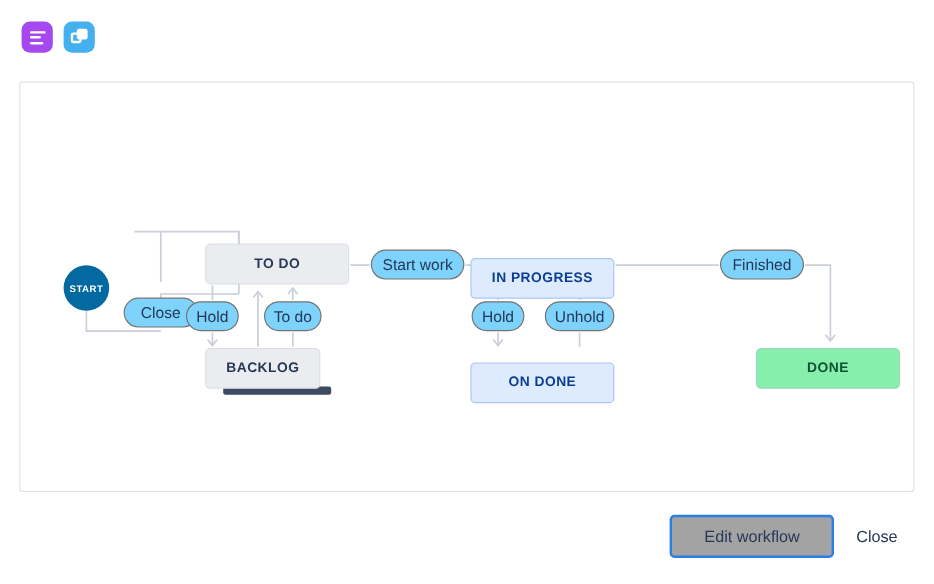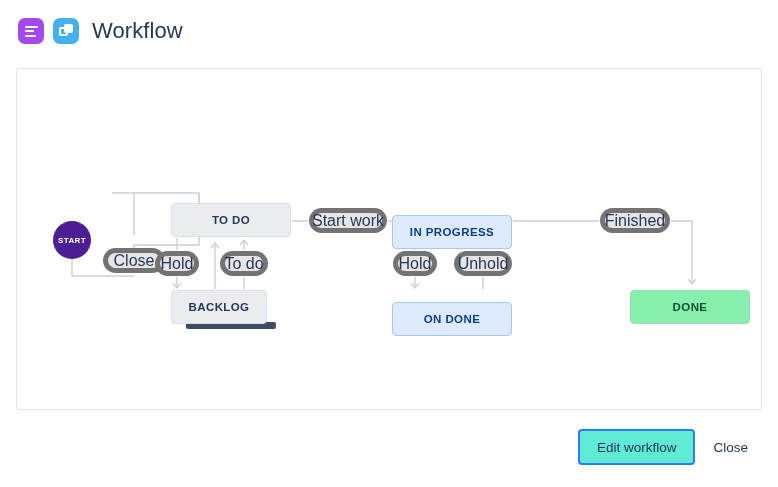"Workflow" div.page-title { html: <div>Workflow</div> -> none }
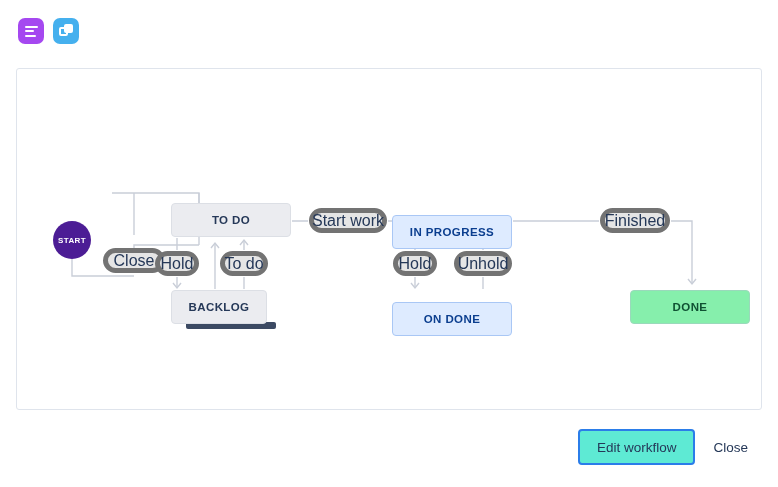"Start work" .pill { background: #e5e5e5 -> #7dd3fc; border: 5px solid #737373 -> 1px solid #737373; font-size: 16px -> 13px }
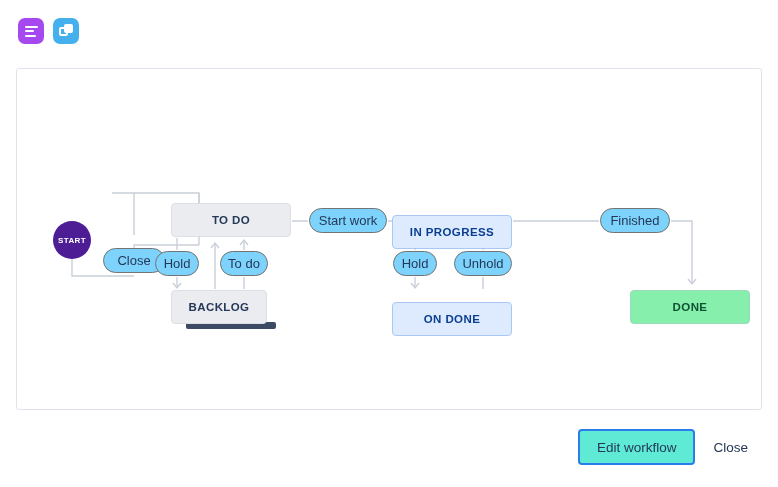"START" .start-node { background: #4c1d95 -> #0369a1 }
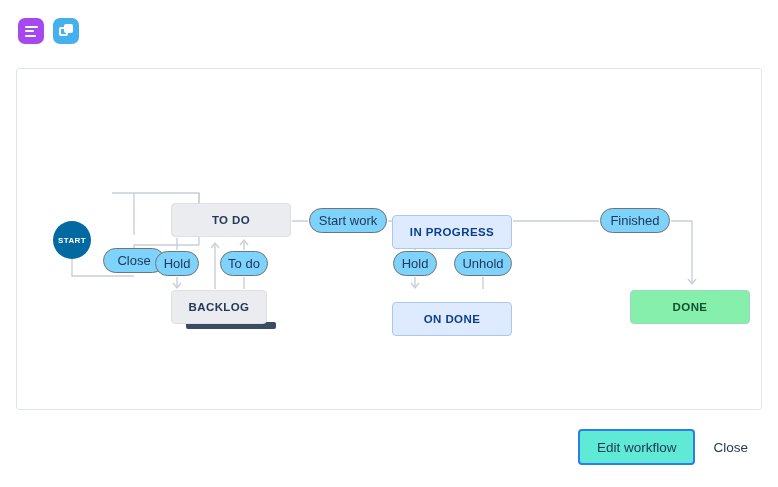"Edit workflow" .btn-primary { background: #5eead4 -> #a3a3a3; padding: 0 17px -> 0 27px }
